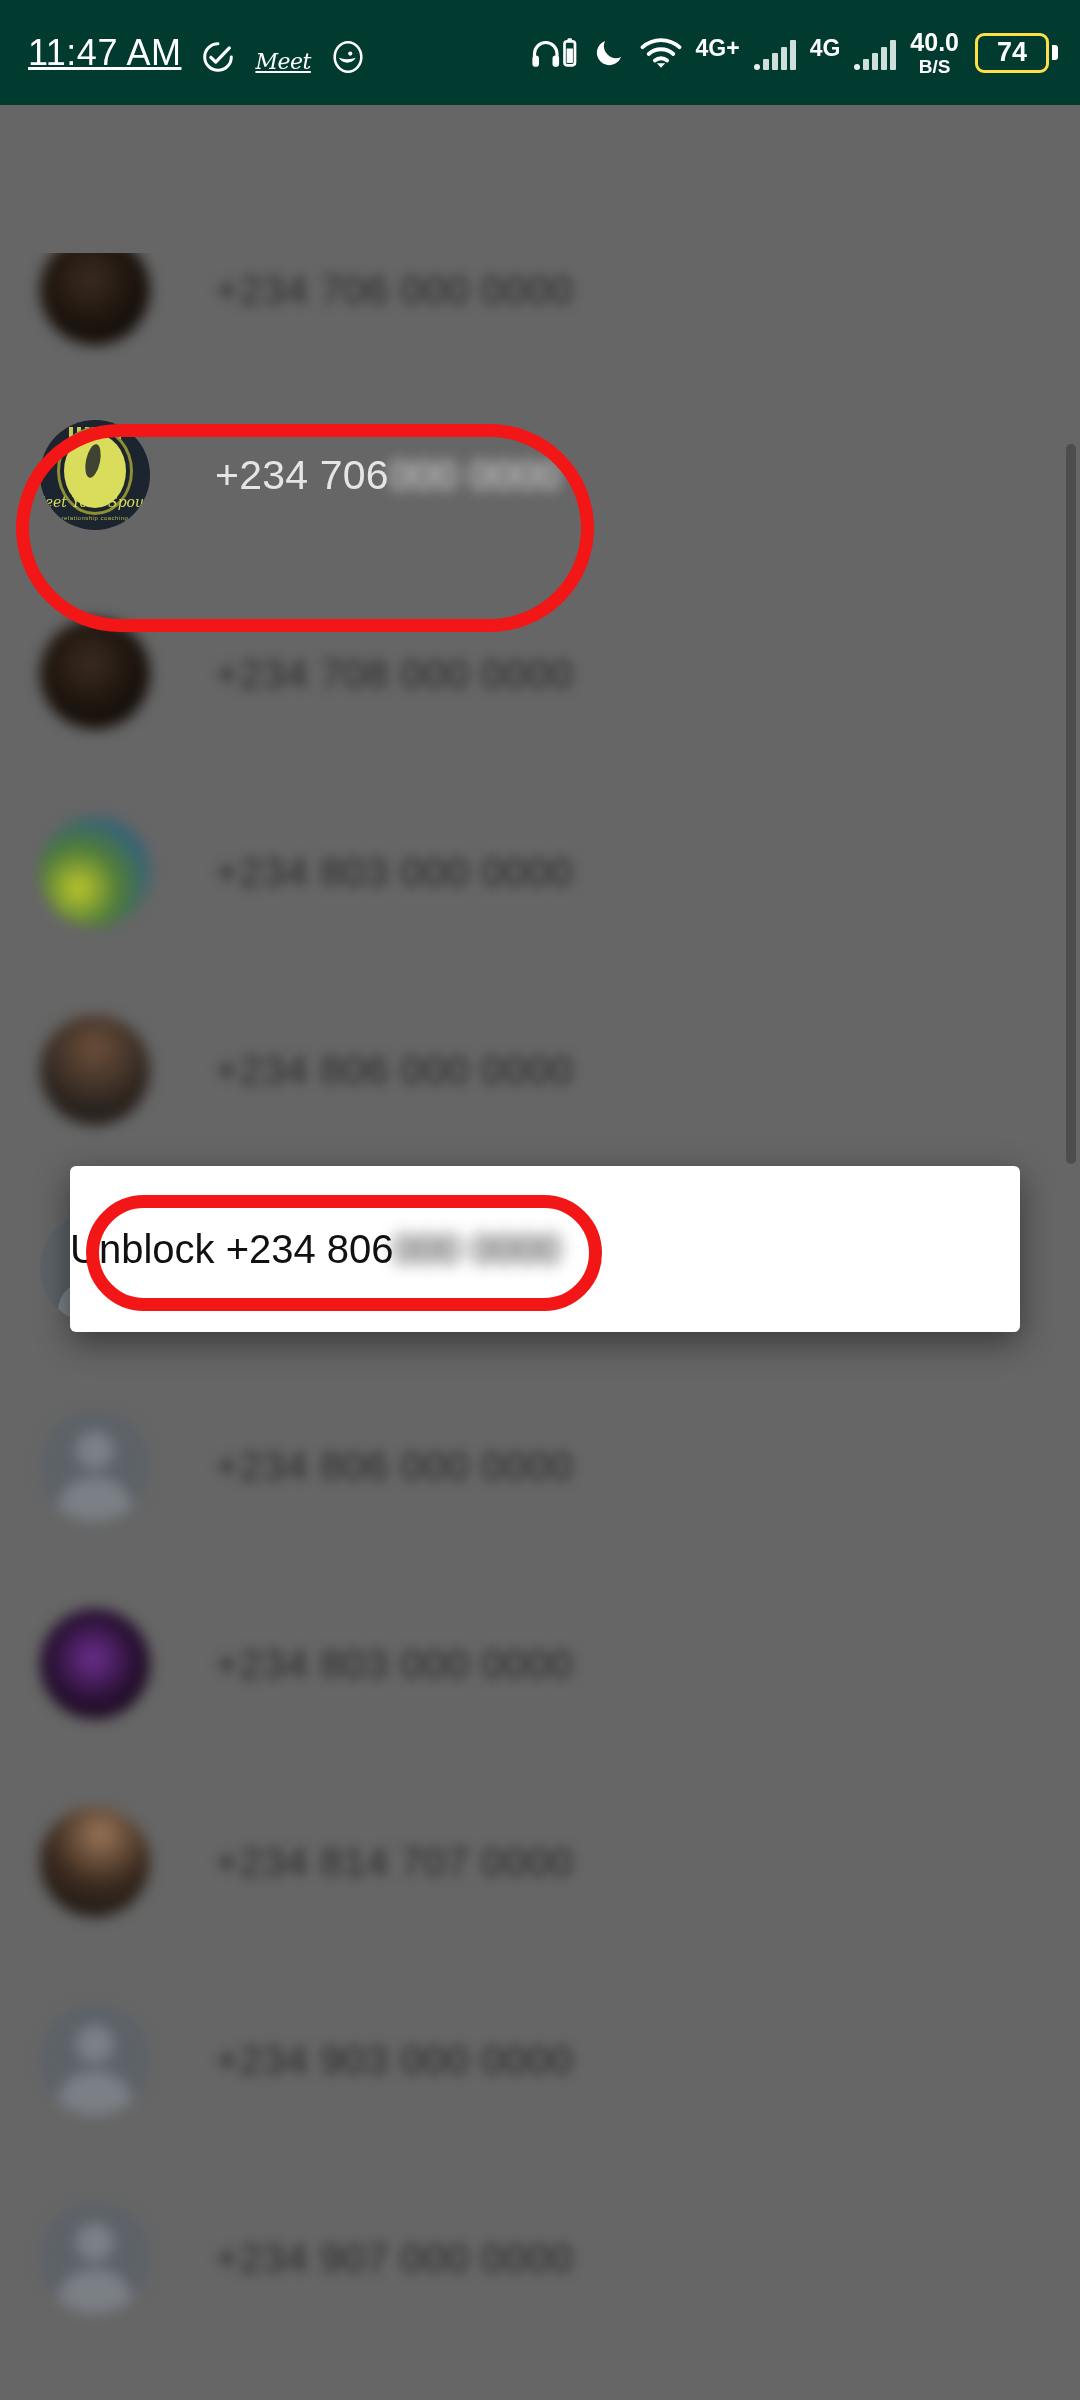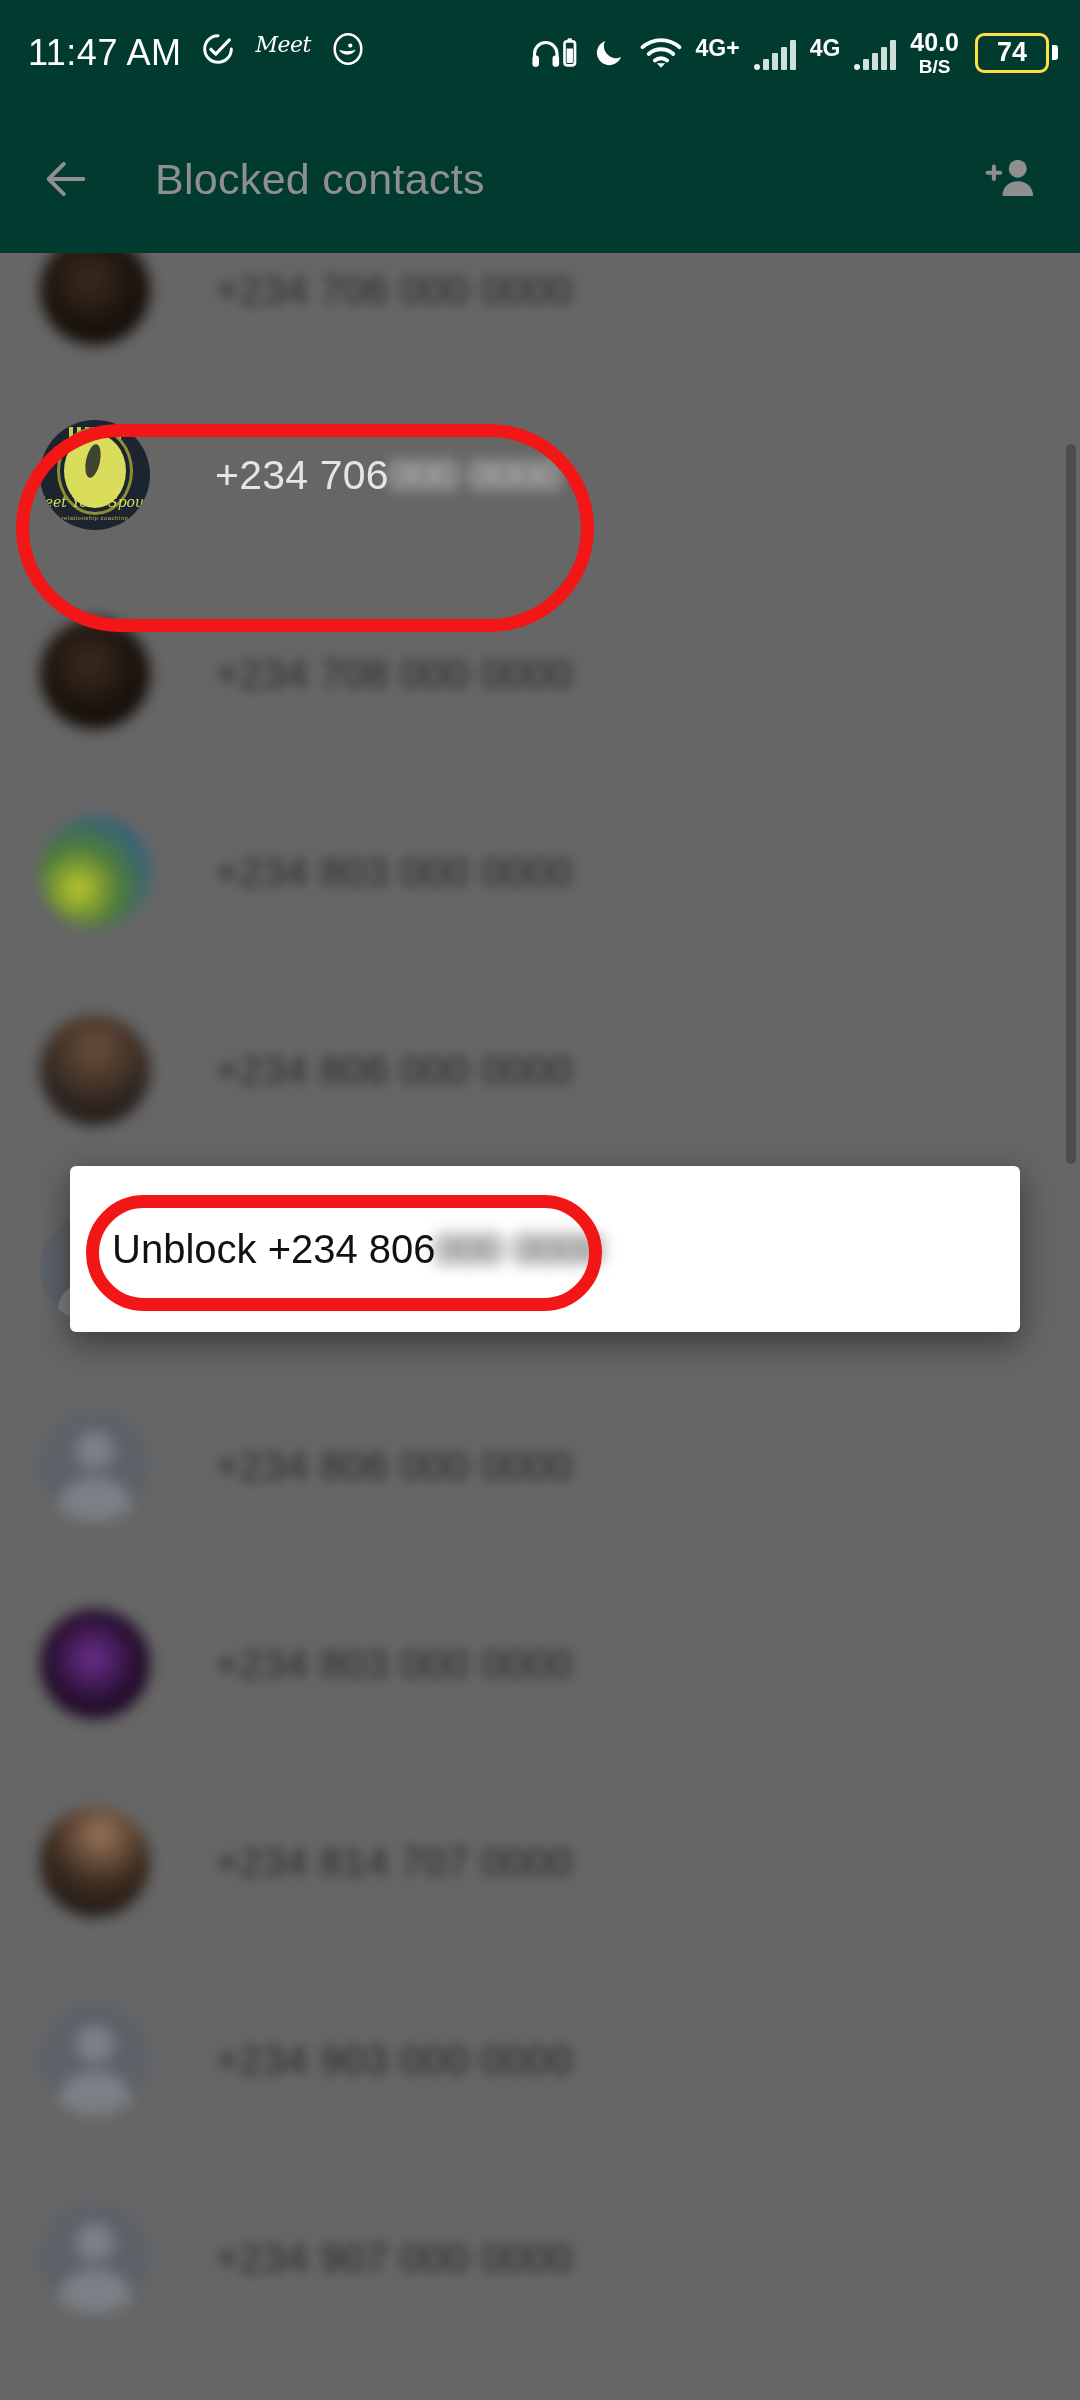"11:47 AM" .sb-left { align-items: flex-start -> flex-end; text-decoration: none -> underline }
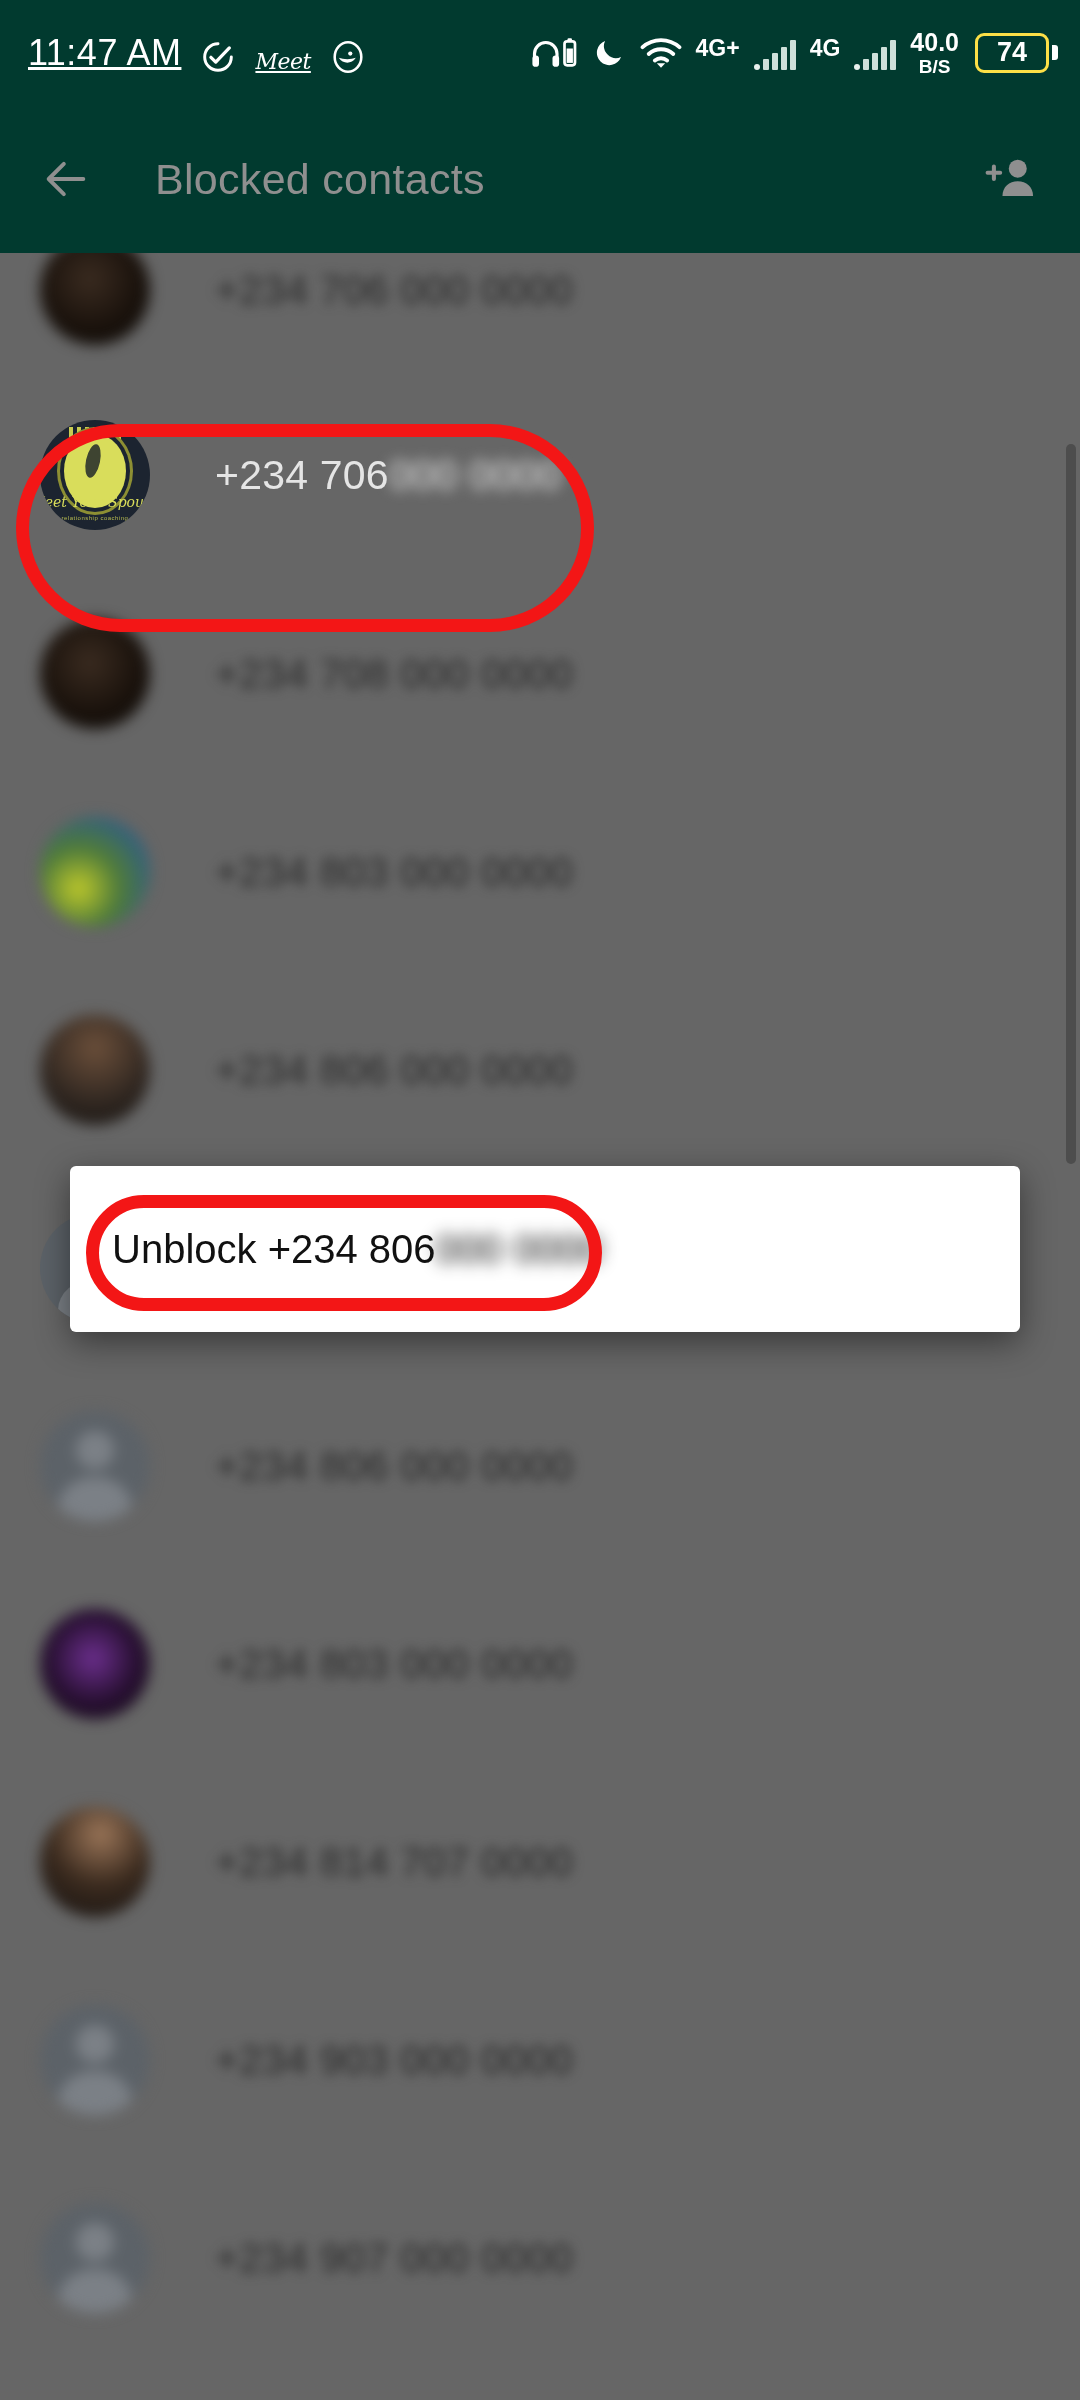"Blocked contacts" div { html: <div> <svg> <path></path> </svg> <span>Blocked contacts</span> <svg> <circle></circle> <path></path> <path></path> </svg> </div> -> none }
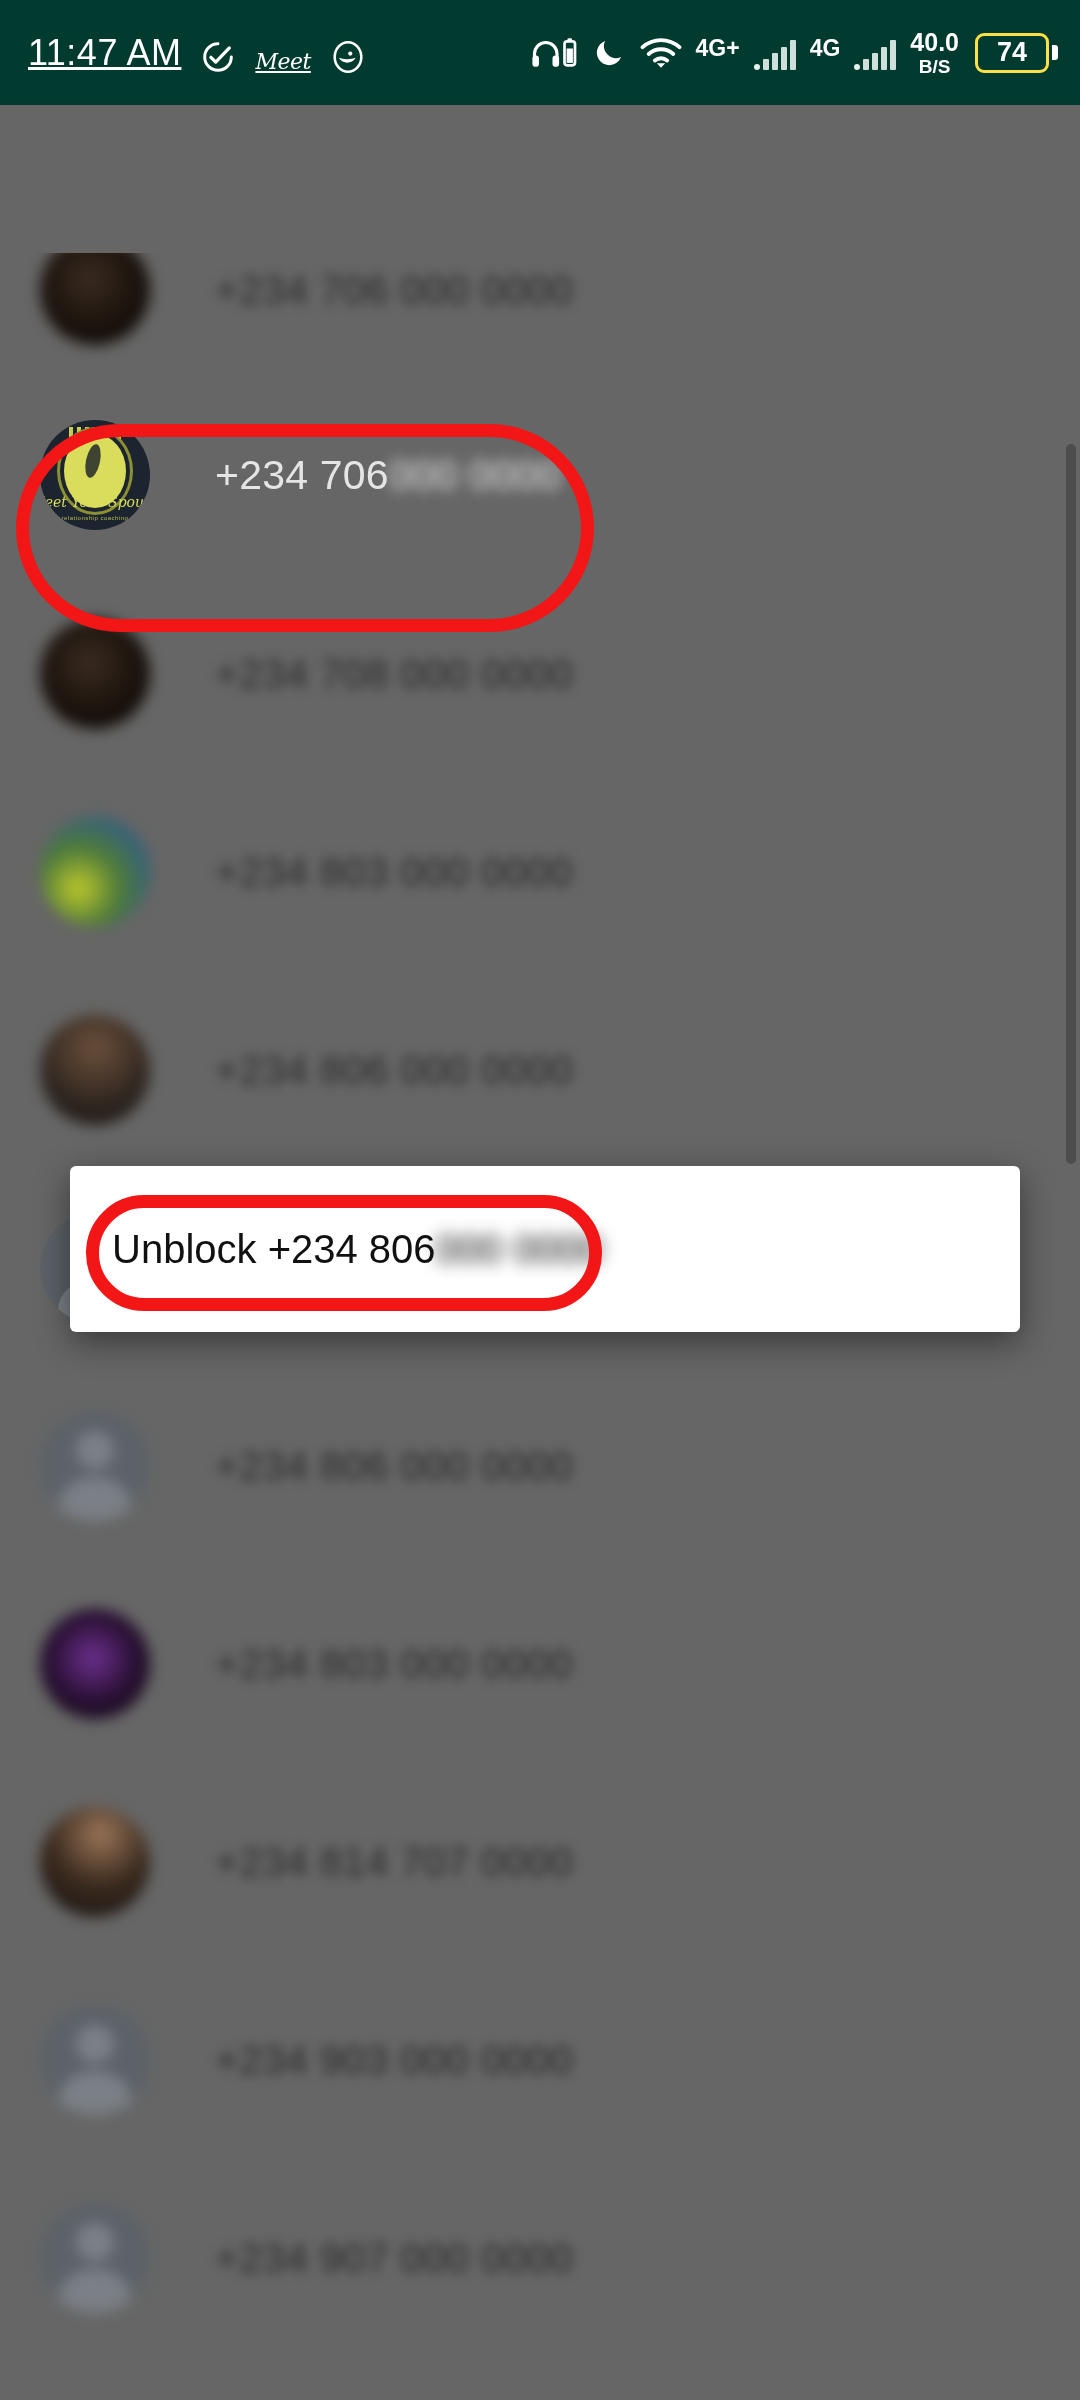"Unblock +234 806" #unblock-dialog-item { padding-left: 42px -> none }
